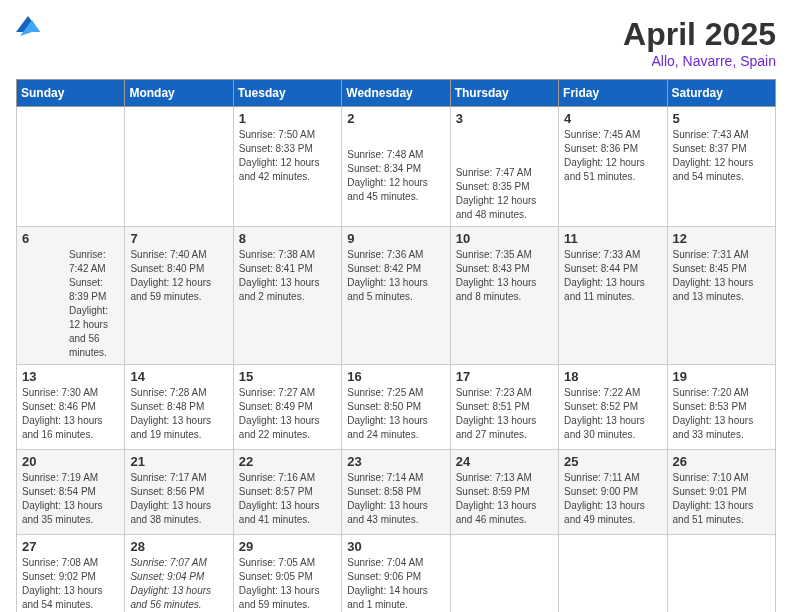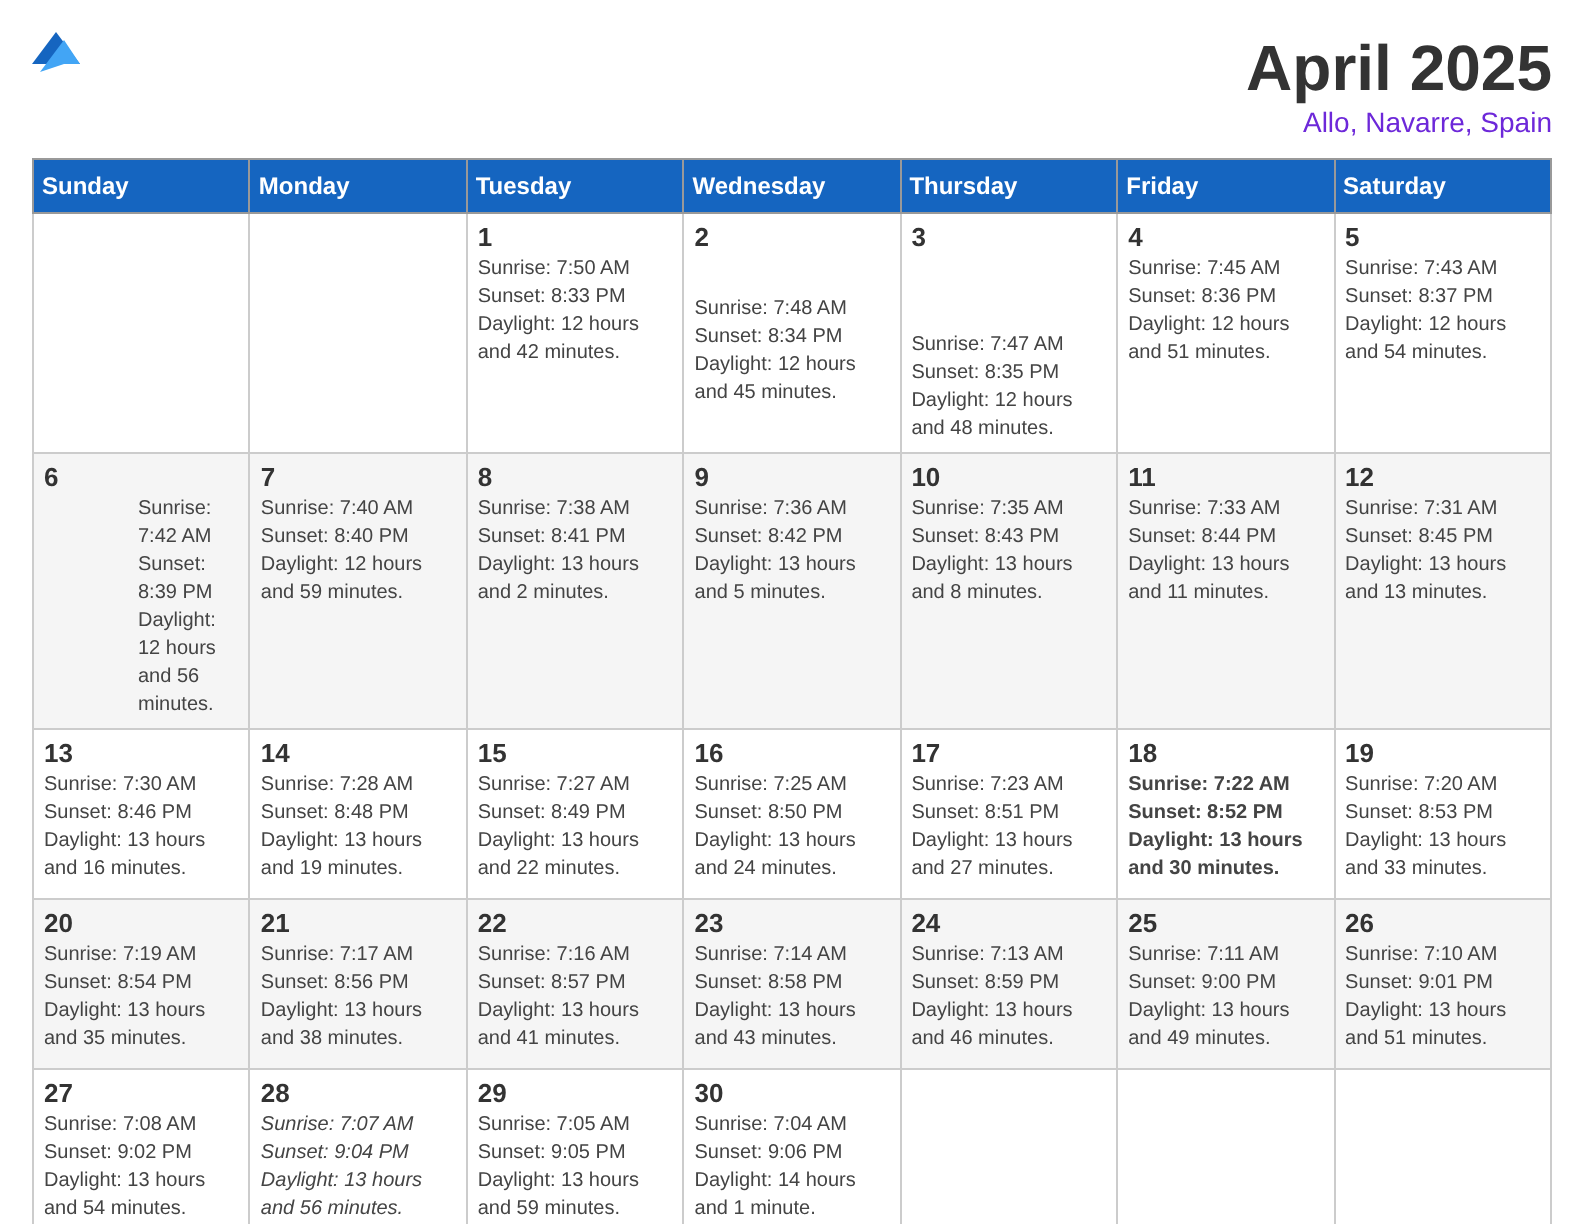"Sunrise: 7:22 AM" div.day-info { font-weight: bold -> none }
